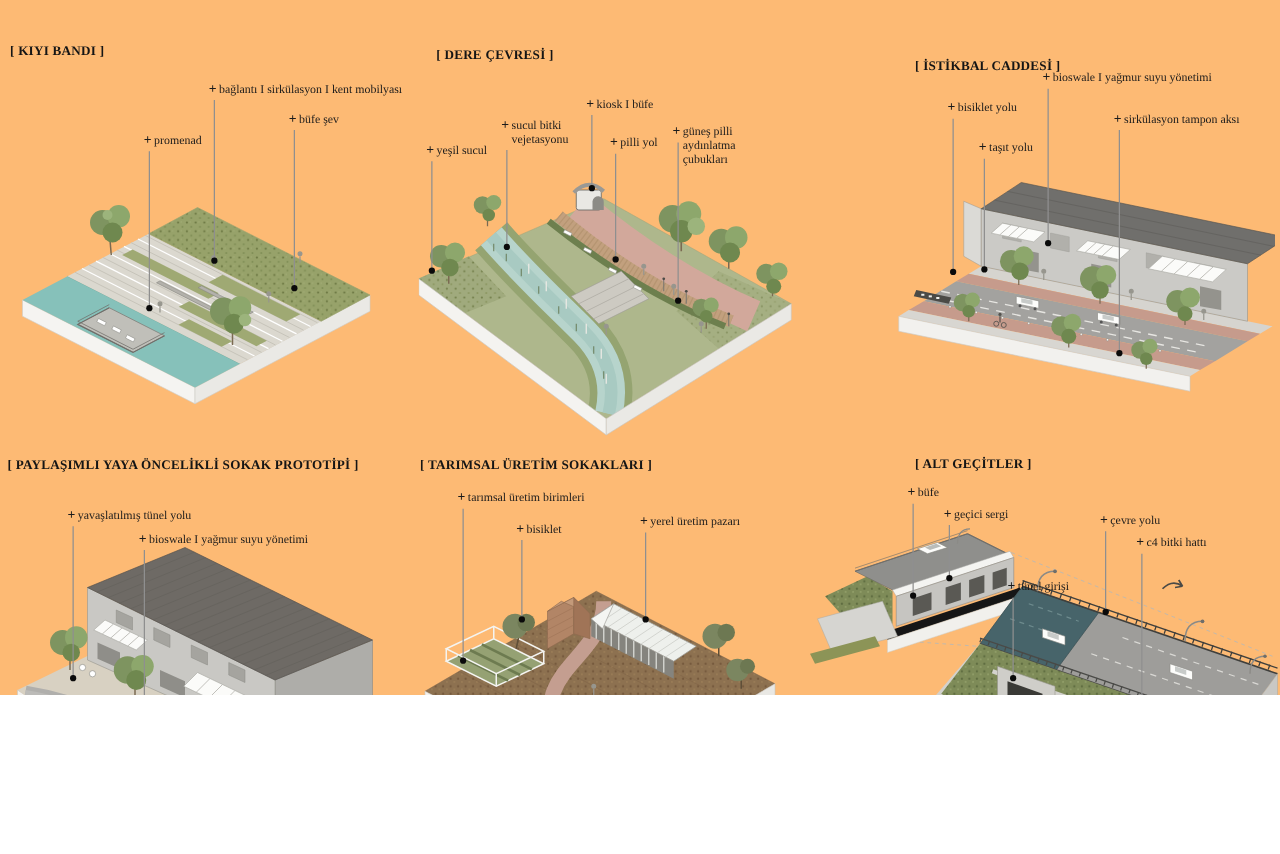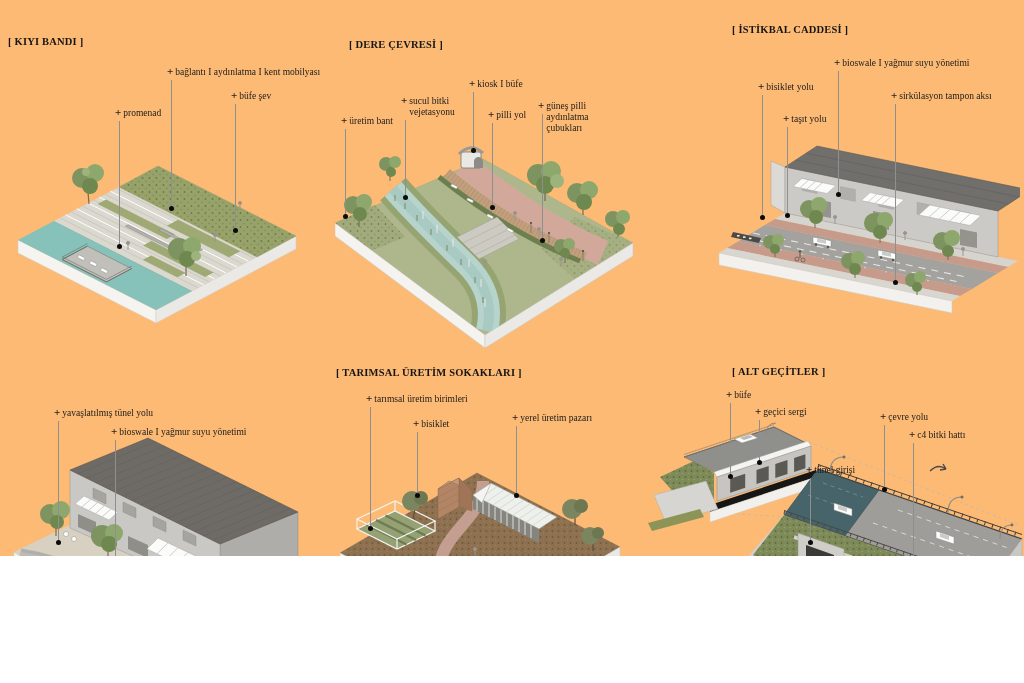"[ İSTİKBAL CADDESİ ]" div.ptitle { top: 24px -> 48px }
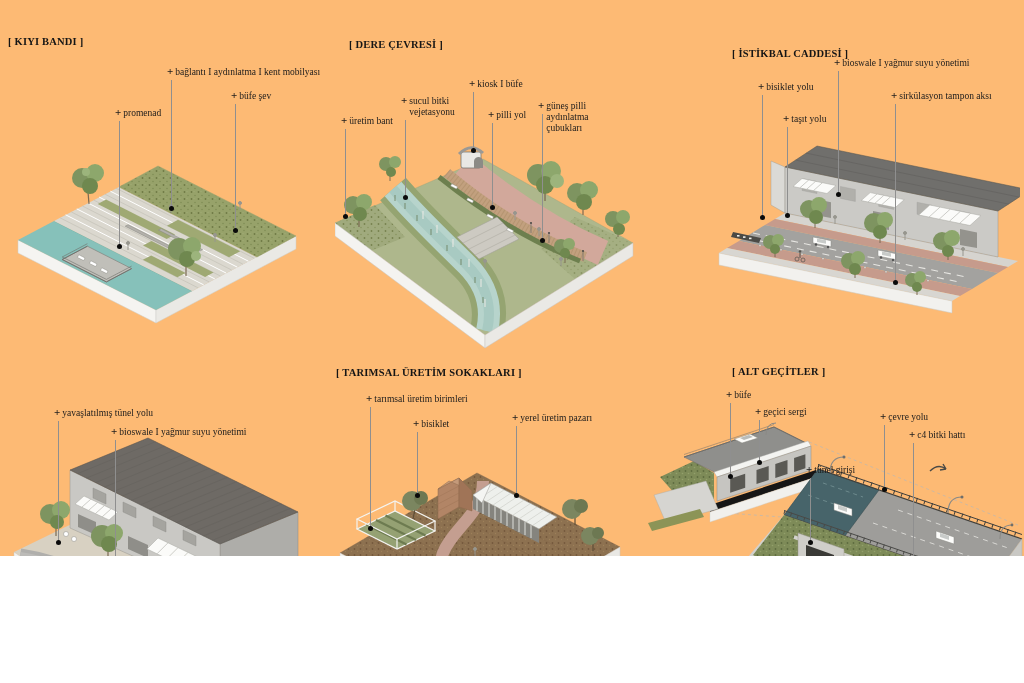"bağlantı I aydınlatma I kent" span { text: aydınlatma -> sirkülasyon }
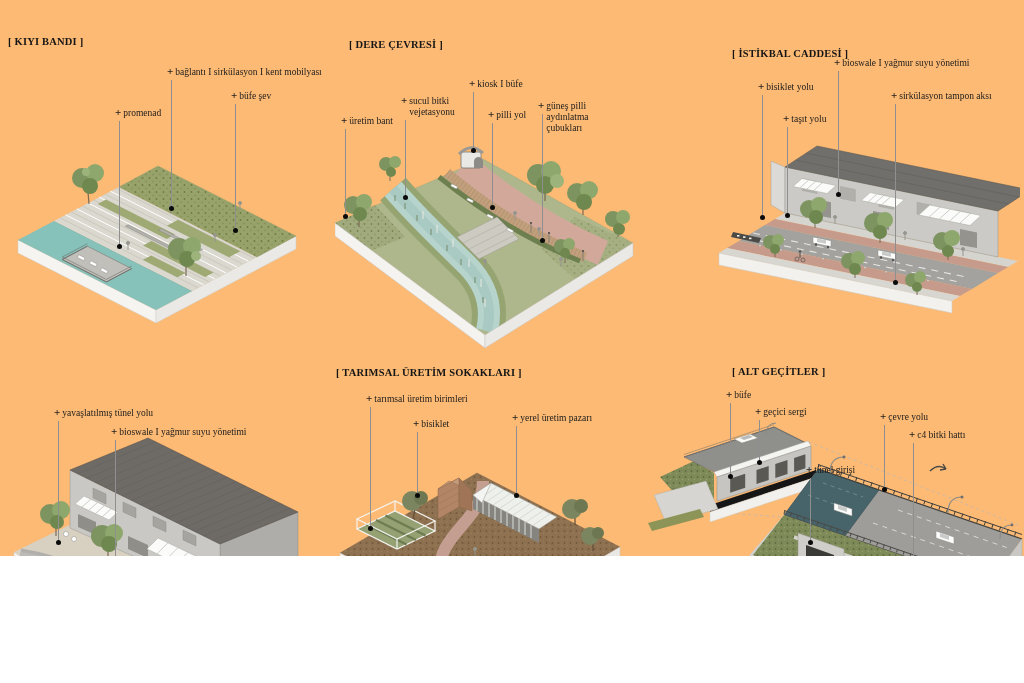"üretim bant" span { text: üretim bant -> yeşil sucul }
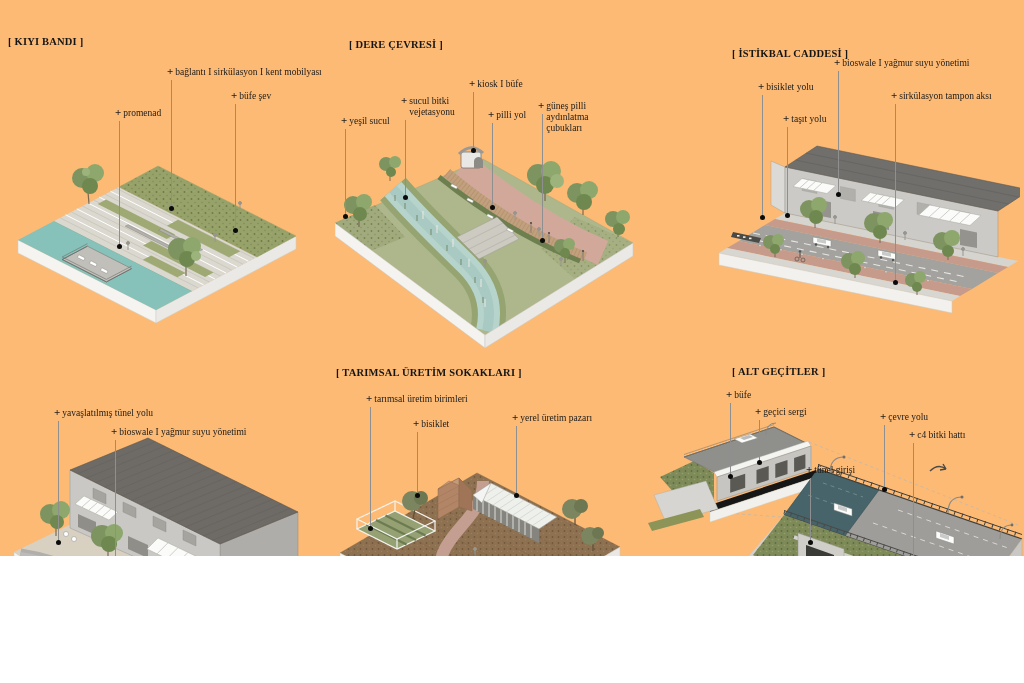"[ PAYLAŞIMLI YAYA ÖNCELİKLİ SOKAK" div.ptitle { html: none -> <div>[ PAYLAŞIMLI YAYA ÖNCELİKLİ SOKAK PROTOTİPİ ]</div> }
